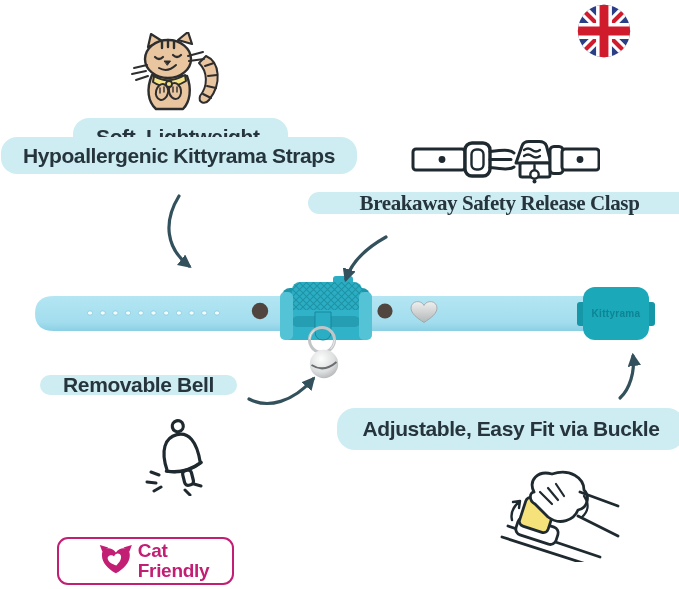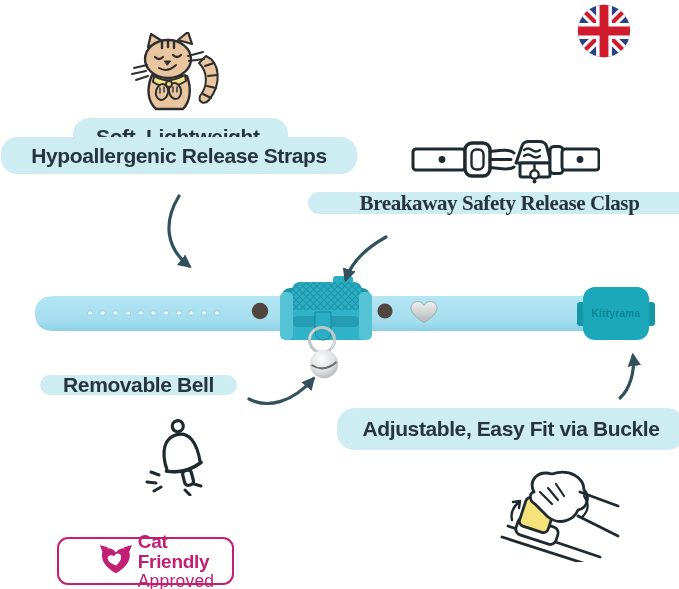"Hypoallergenic Release Straps" div.bubble { text: Release -> Kittyrama }
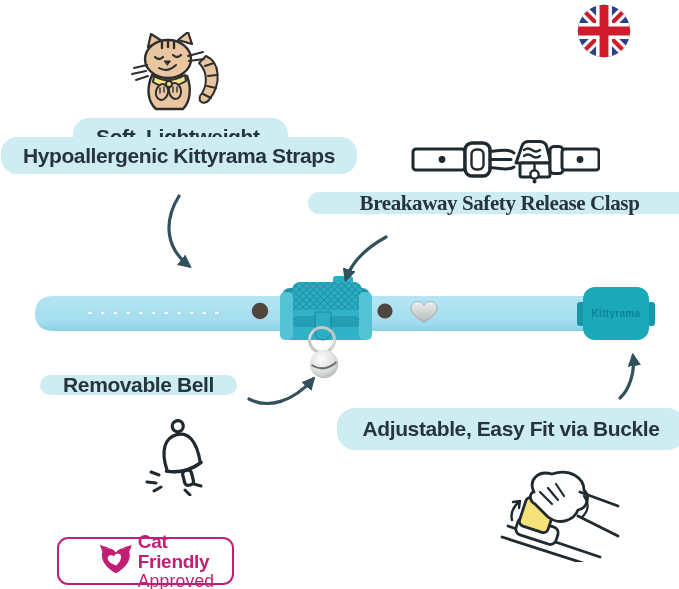"Approved" div.t2 { html: <div>Approved</div> -> none }
